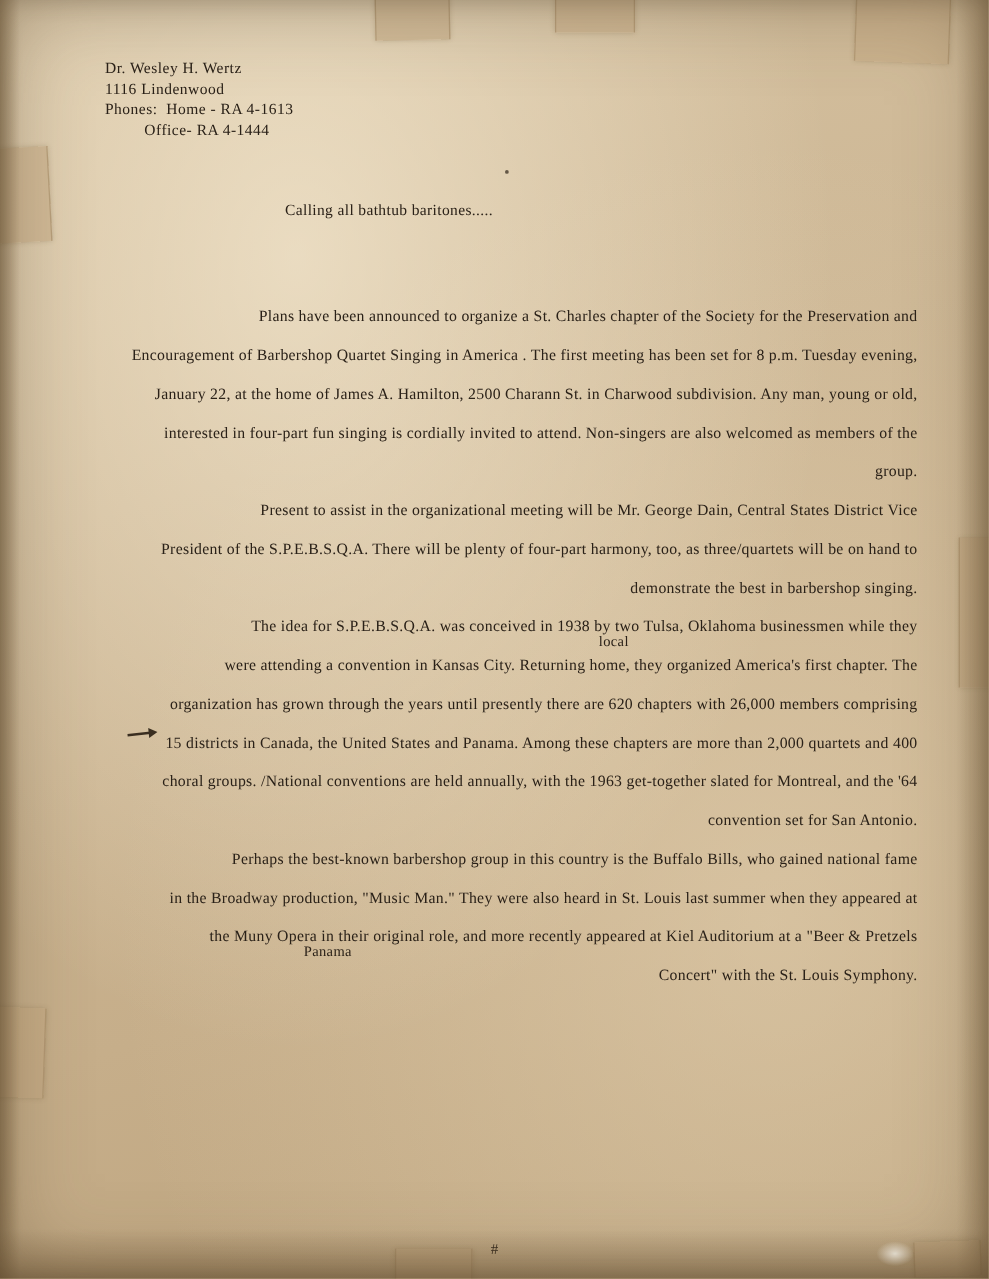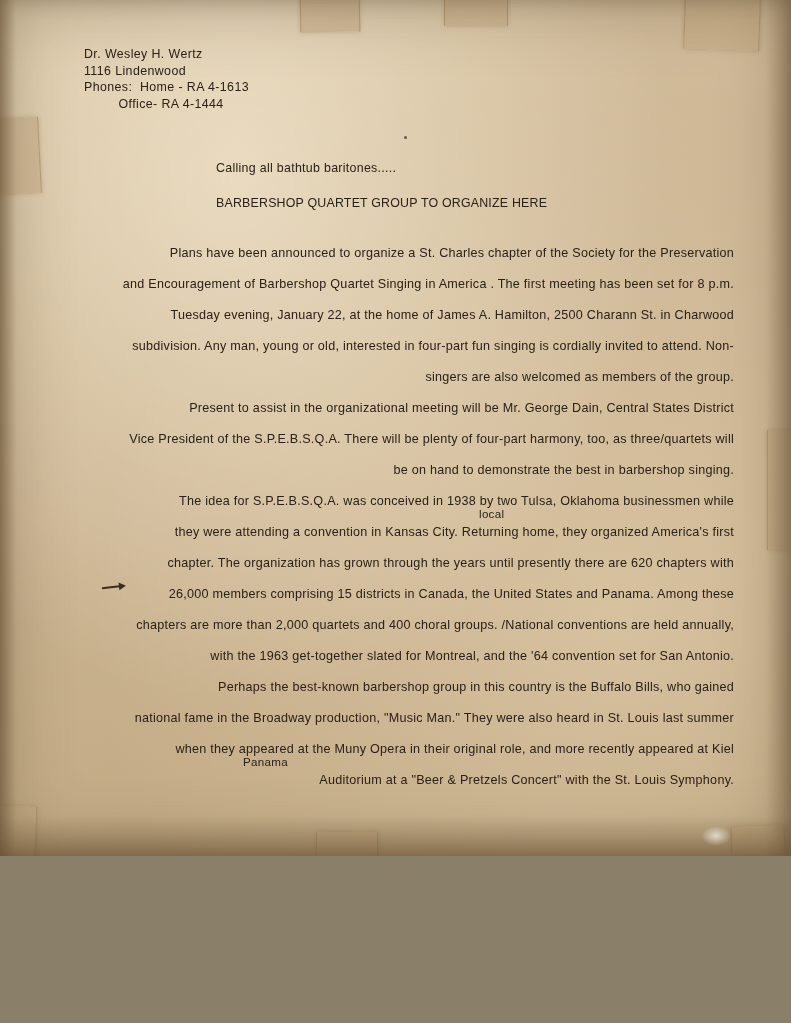"Dr. Wesley H. Wertz" .page { font-family: Liberation Sans, sans-serif -> Liberation Serif, serif; height: 856px -> 1023px }
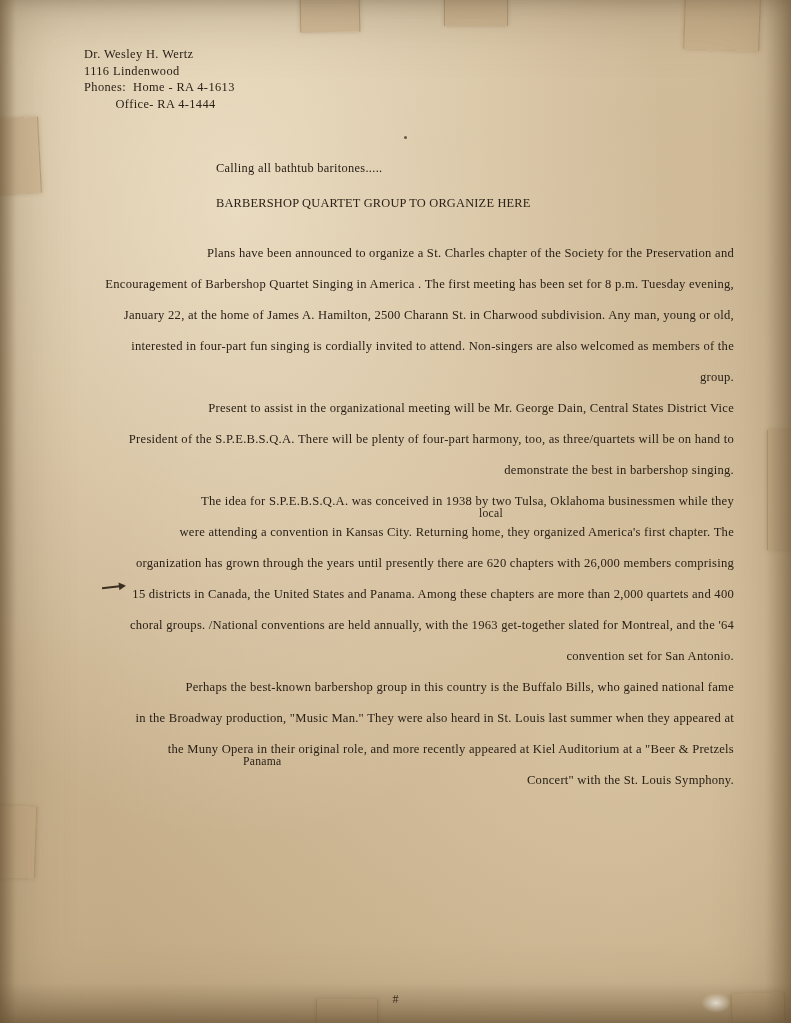"Calling all bathtub baritones....." .headline-block { left: 216px -> 228px }
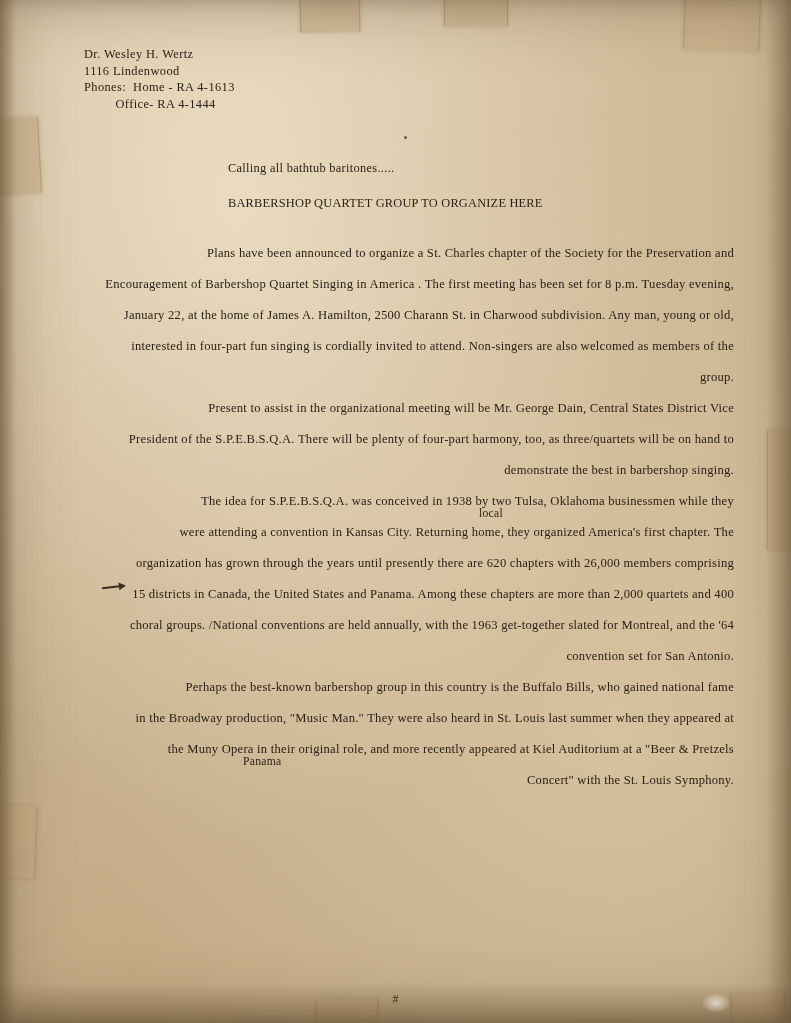"BARBERSHOP QUARTET GROUP TO ORGANIZE" div.h2 { html: <div>BARBERSHOP QUARTET GROUP TO ORGANIZE HERE</div> -> none }
